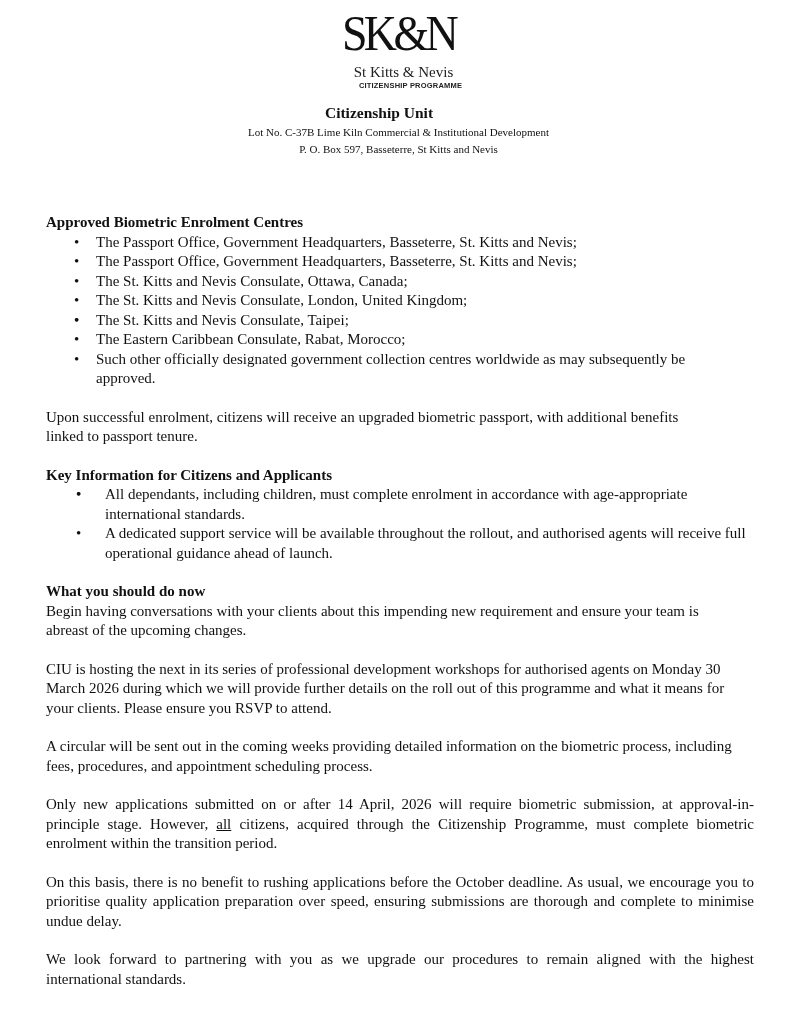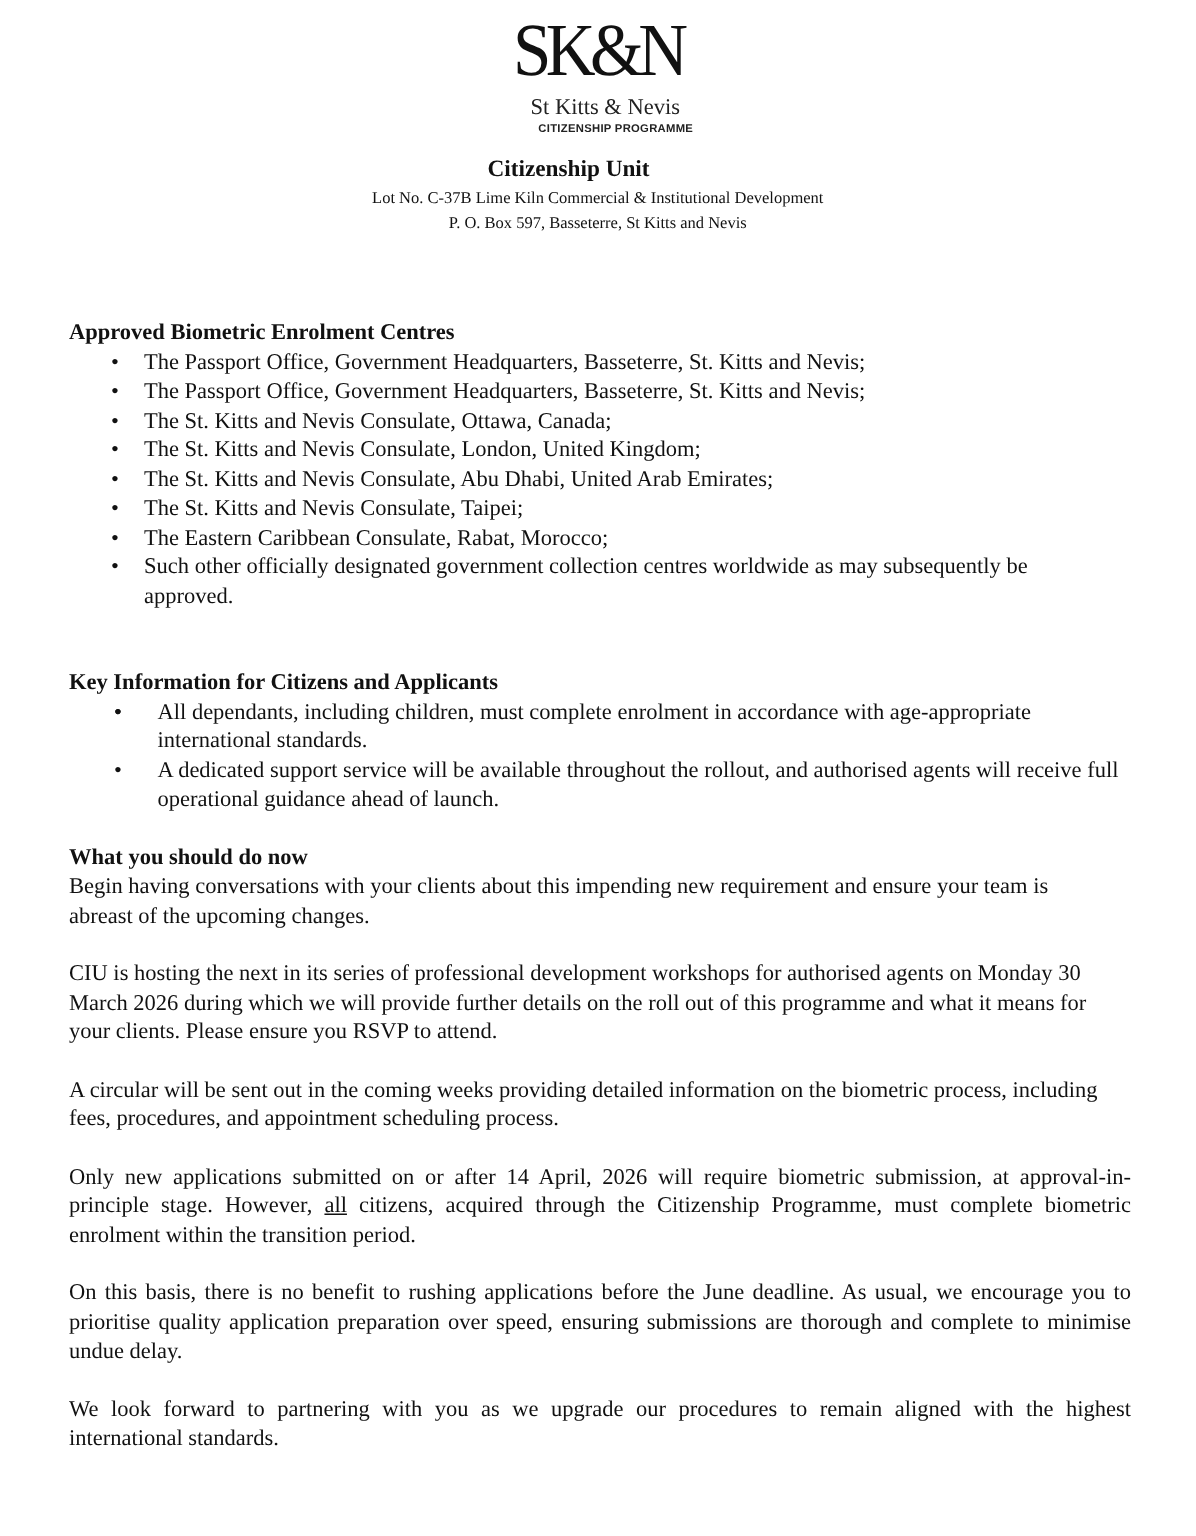"The St. Kitts and Nevis Consulate, Abu" span { html: <span>The St. Kitts and Nevis Consulate, Abu Dhabi, United Arab Emirates;</span> -> none }
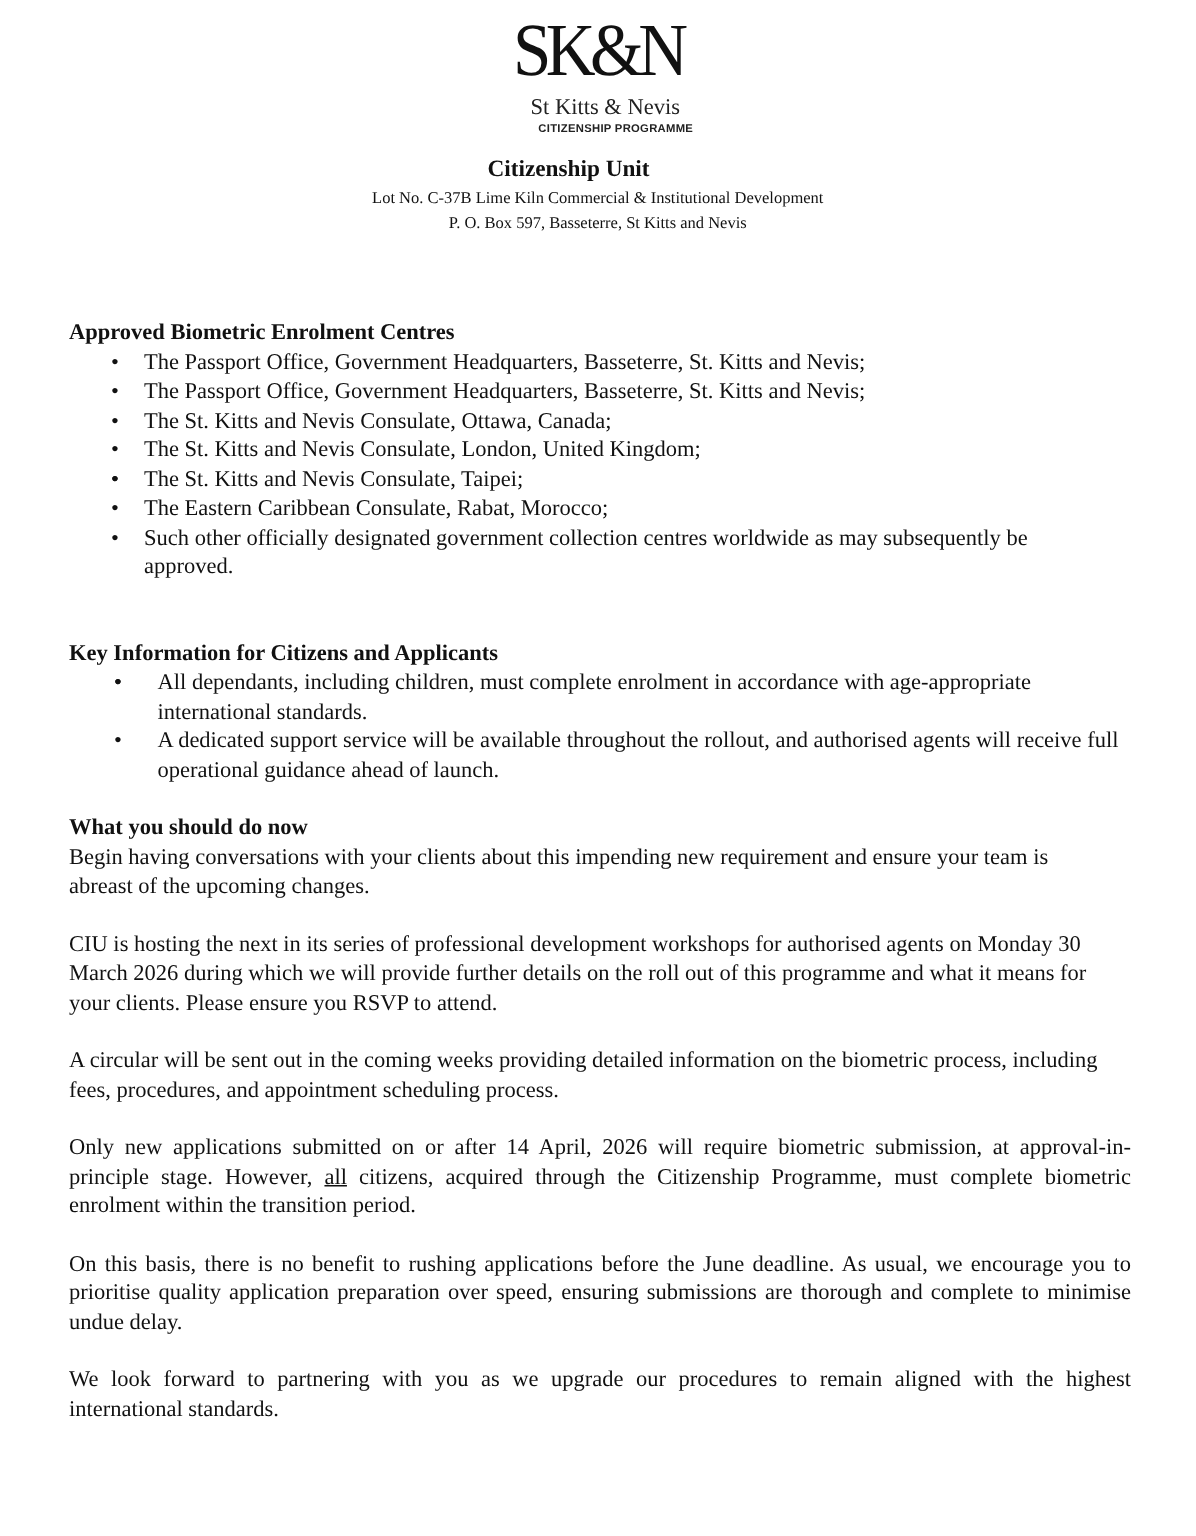"Upon successful enrolment, citizens will" p { html: none -> <p>Upon successful enrolment, citizens will receive an upgraded biometric passport, with additional benefits linked to passport tenure.</p> }
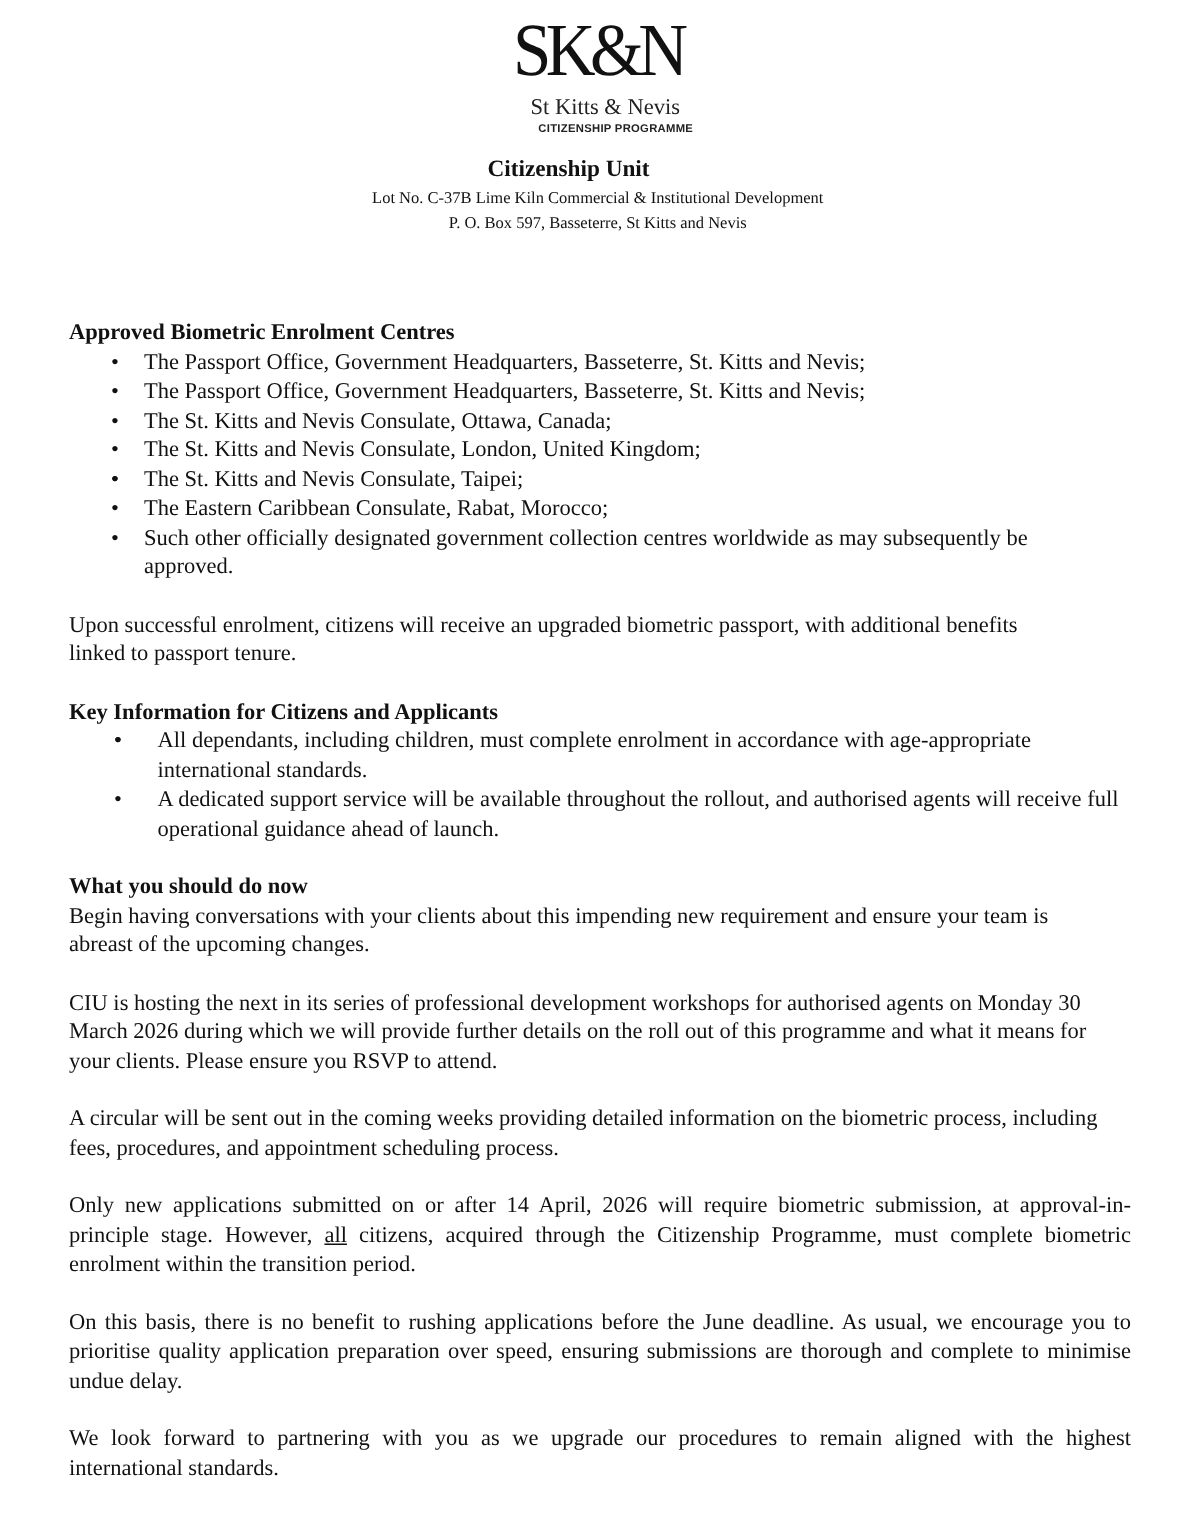"On this basis, there is" p.justify { text: June -> October }
